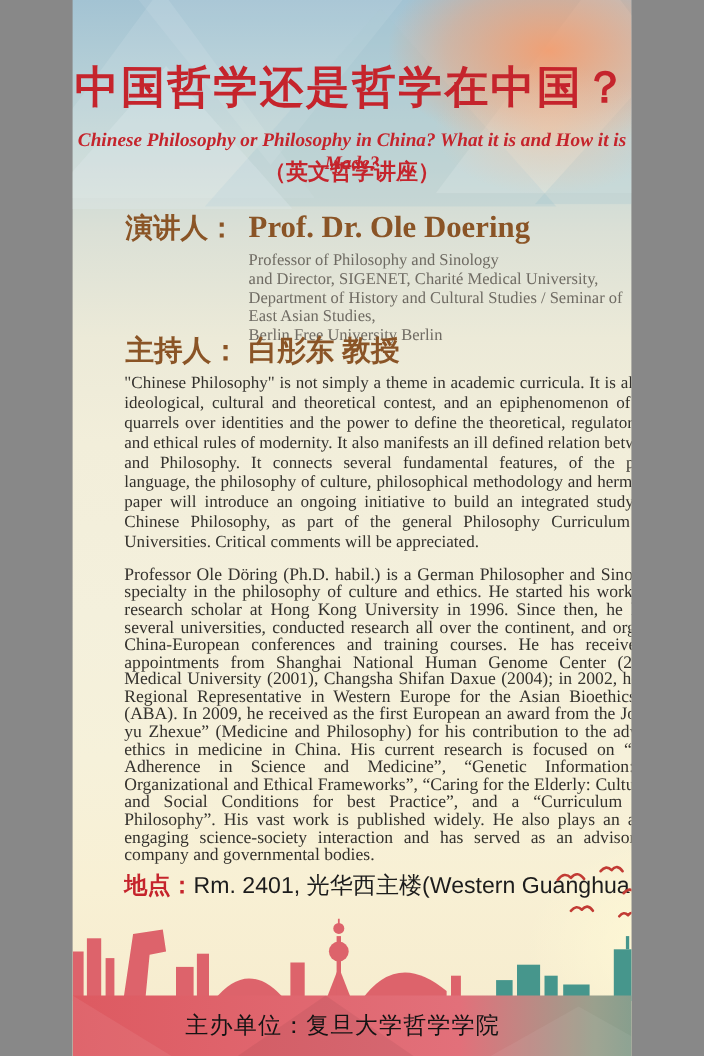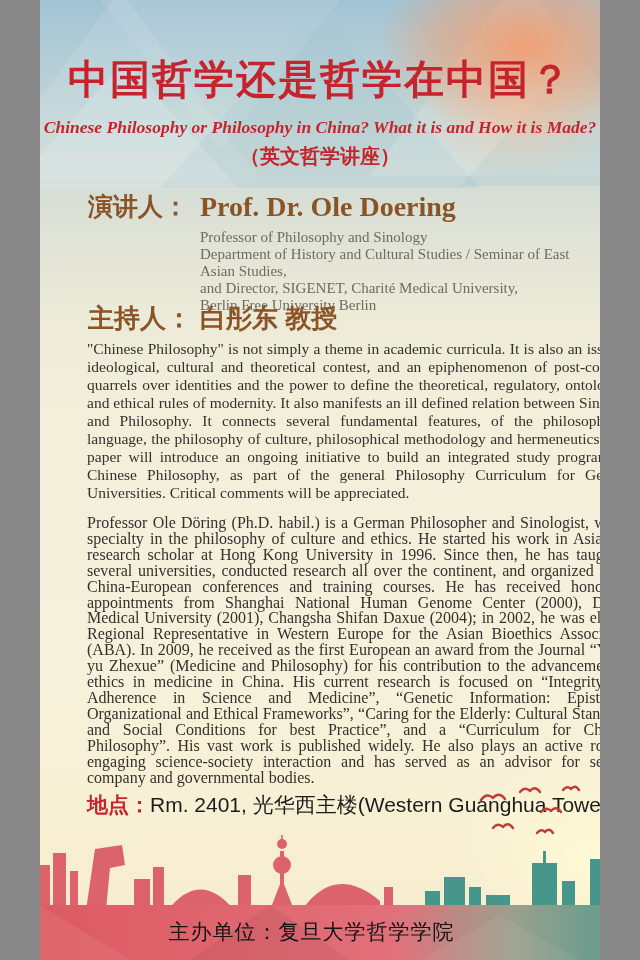"中国哲学还是哲学在中国？" .poster { width: 560px -> 508px }
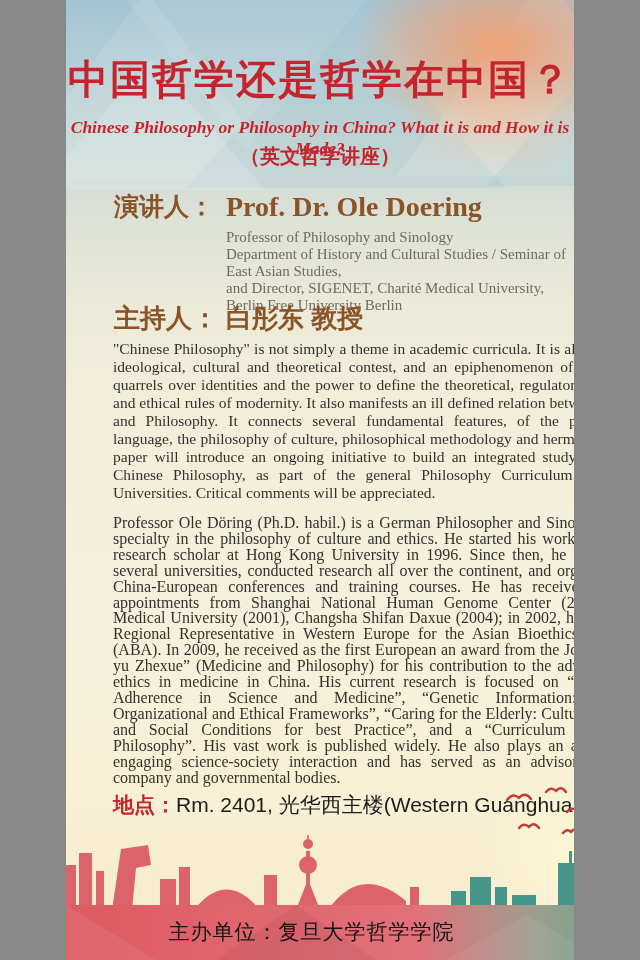"Department of History and Cultural" div { order: before "and Director, SIGENET, Charité Medical" -> after "and Director, SIGENET, Charité Medical" }
